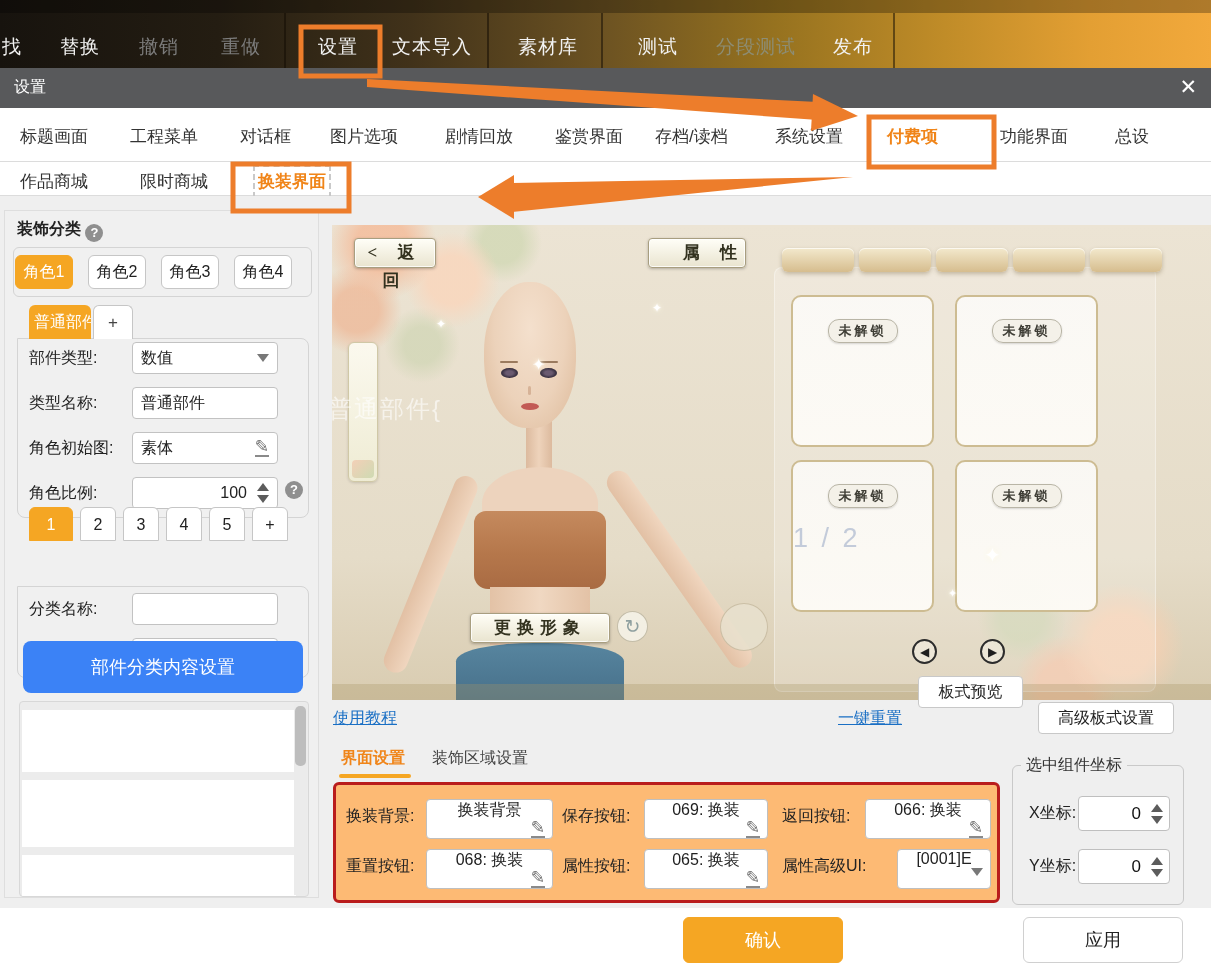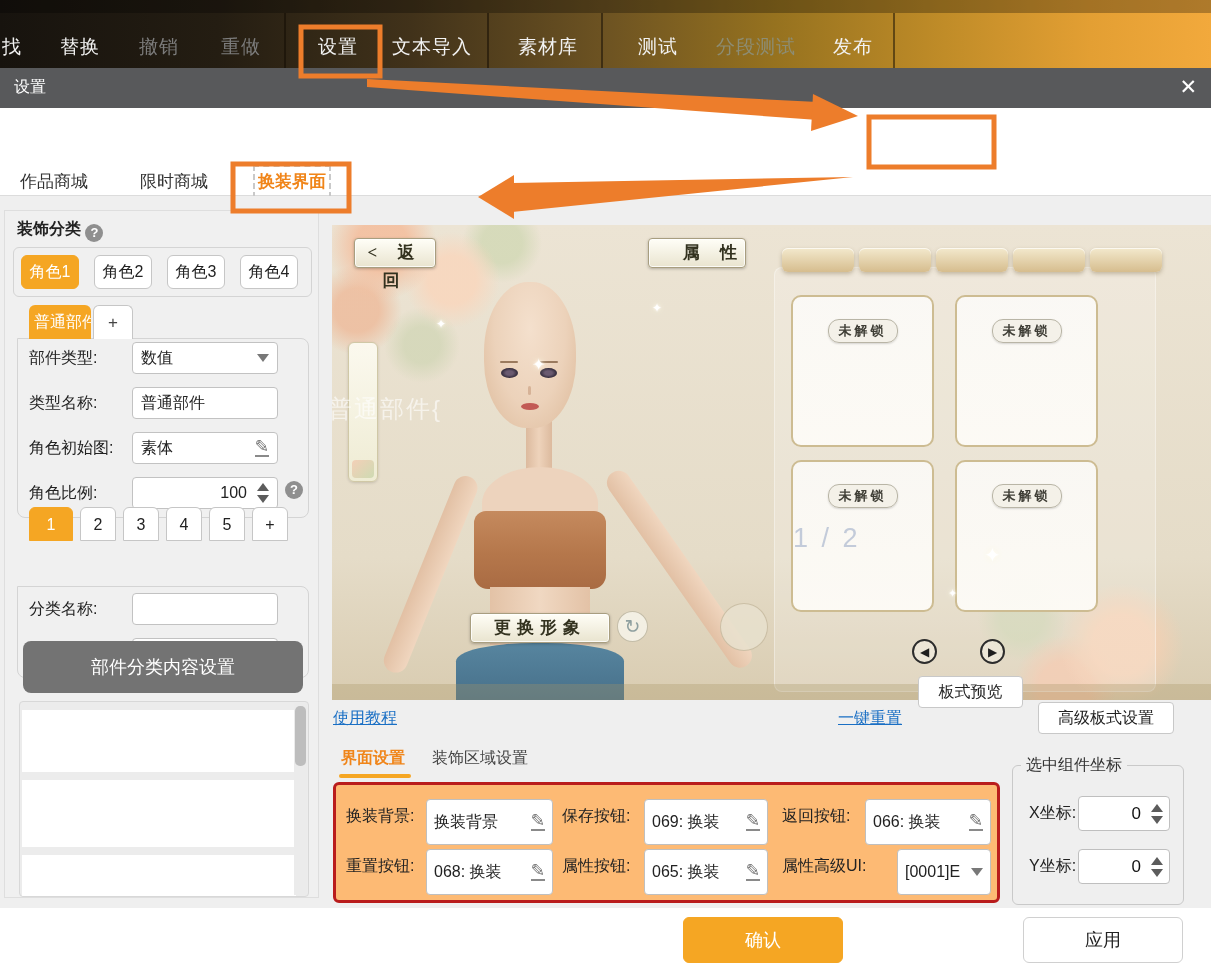"标题画面" div.tabrow1 { html: none -> <div> <span>标题画面</span> <span>工程菜单</span> <span>对话框</span> <span>图片选项</span> <span>剧情回放</span> <span>鉴赏界面</span> <span>存档/读档</span> <span>系统设置</span> <span>付费项</span> <span>功能界面</span> <span>总设</span> </div> }
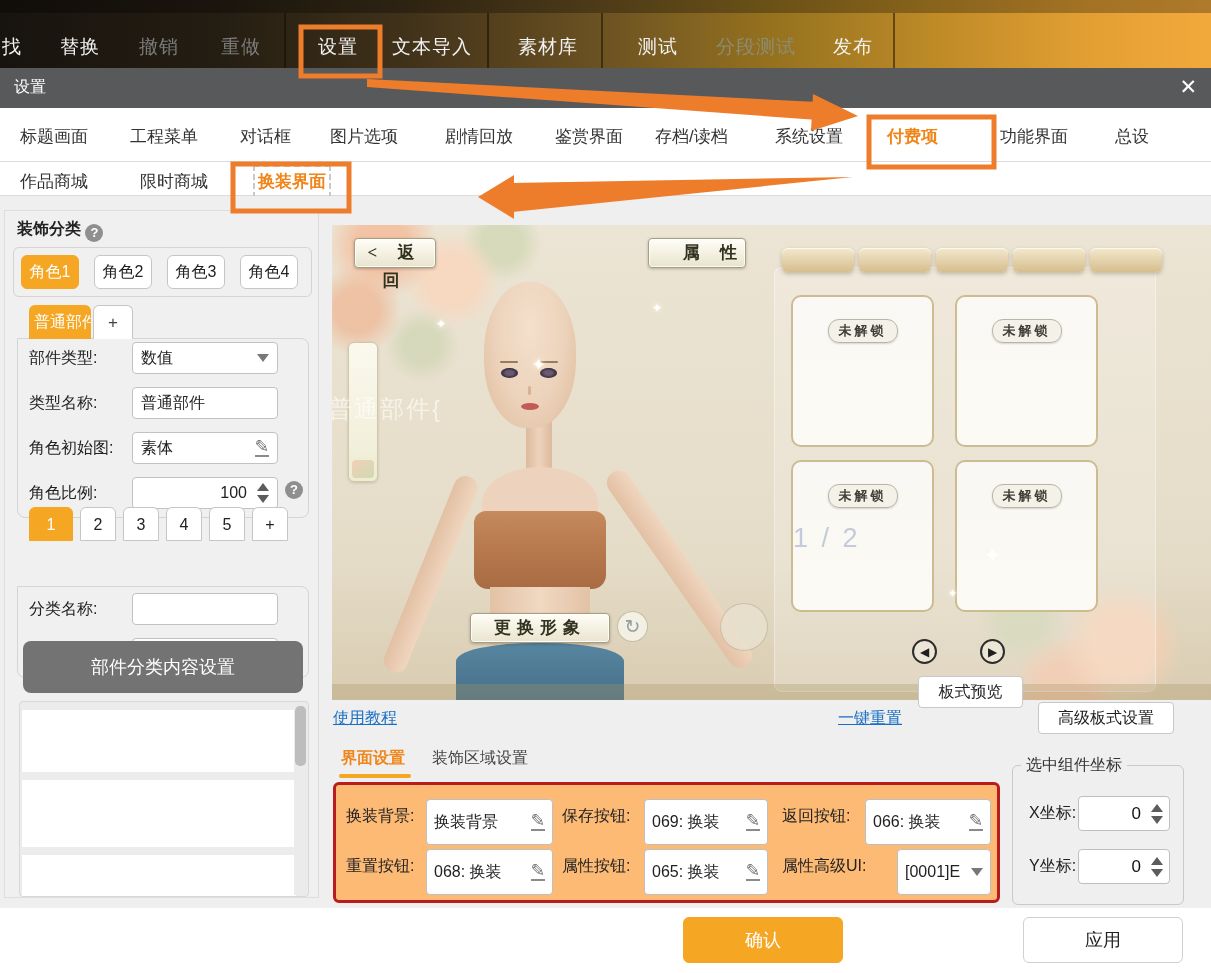"角色1" .role-box { padding: 0 7px -> 0 1px }
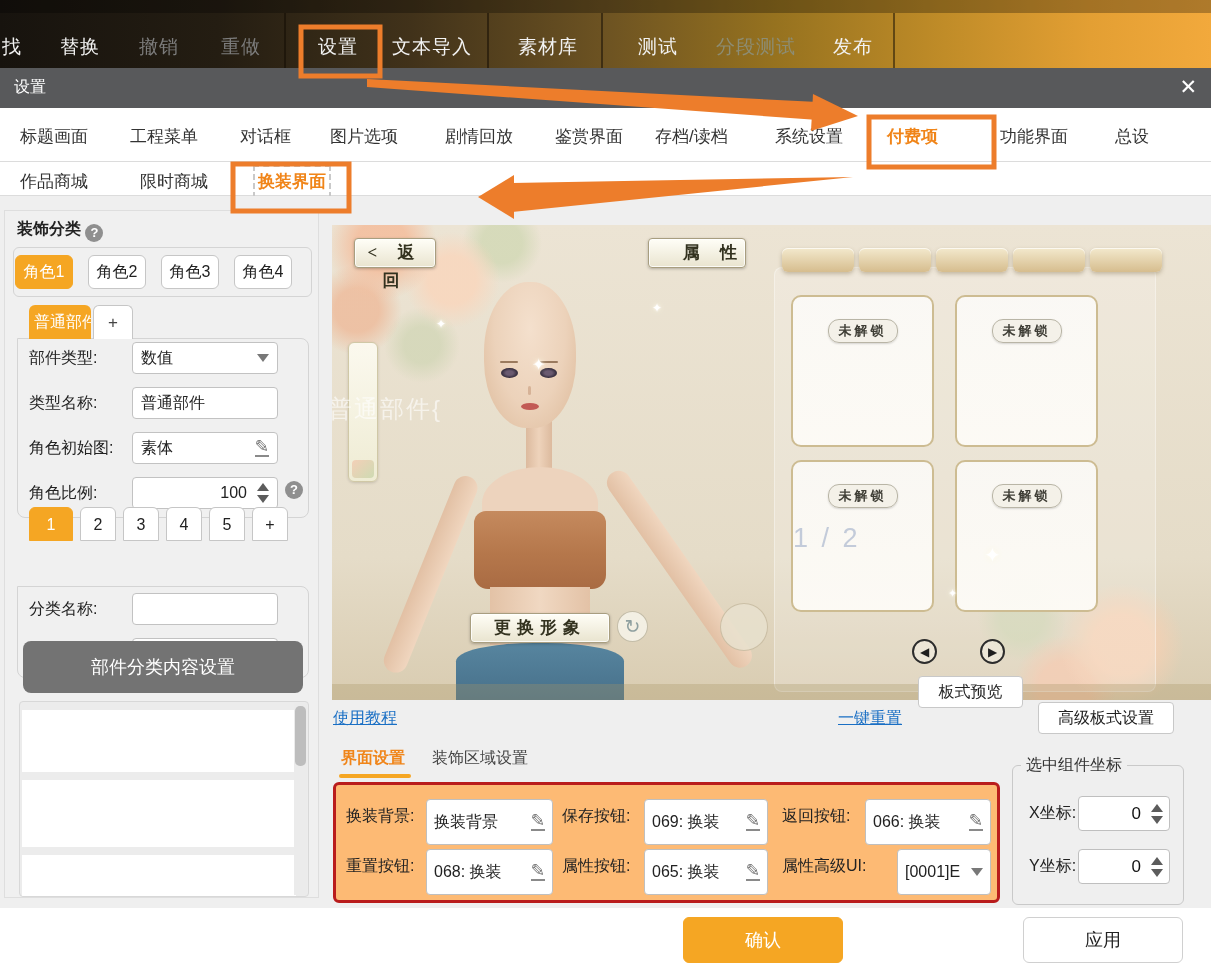"部件分类内容设置" .content-btn { background: #737373 -> #3b82f6 }
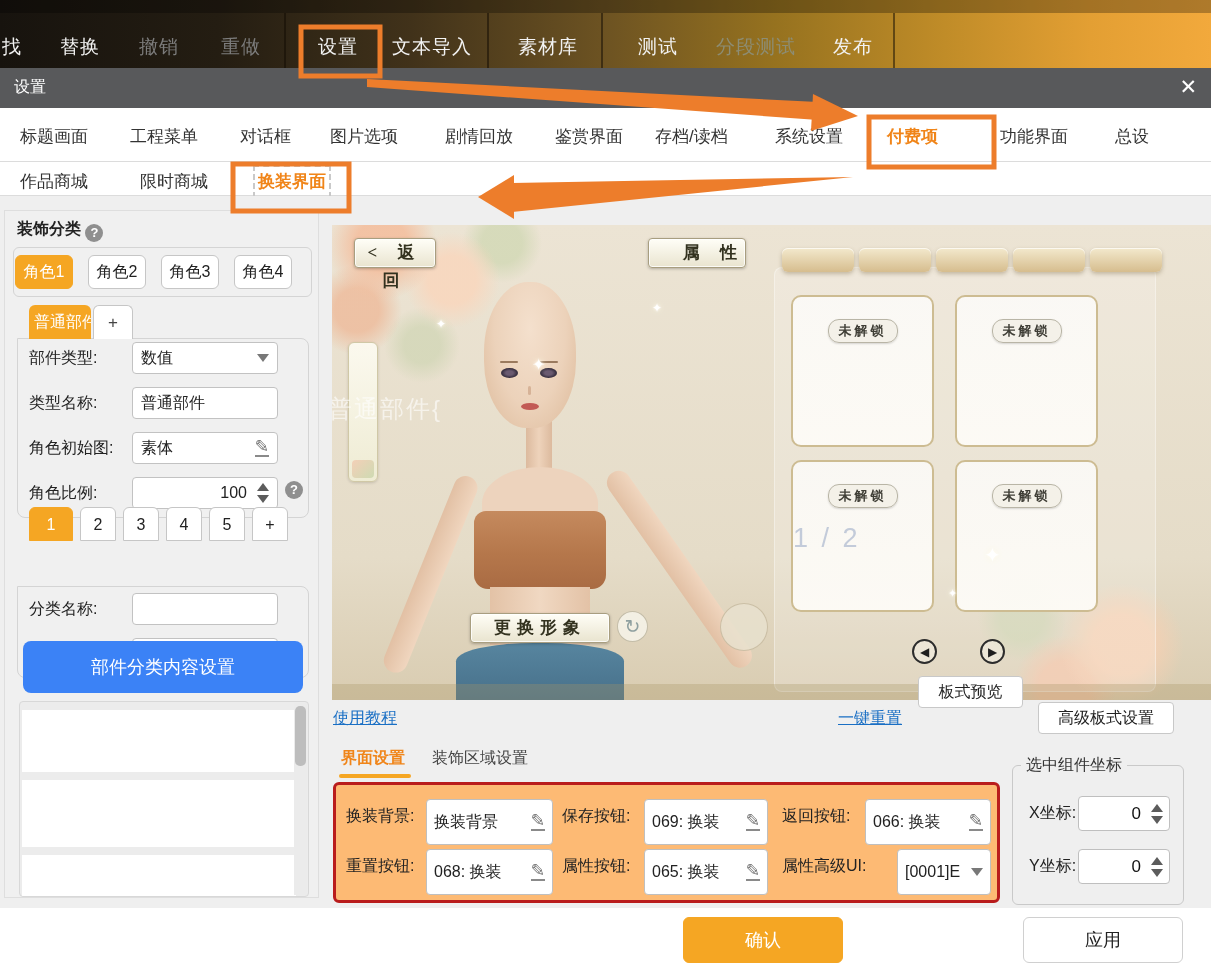"换装背景" .fb-field { flex-direction: none -> column; height: 46px -> 40px }
